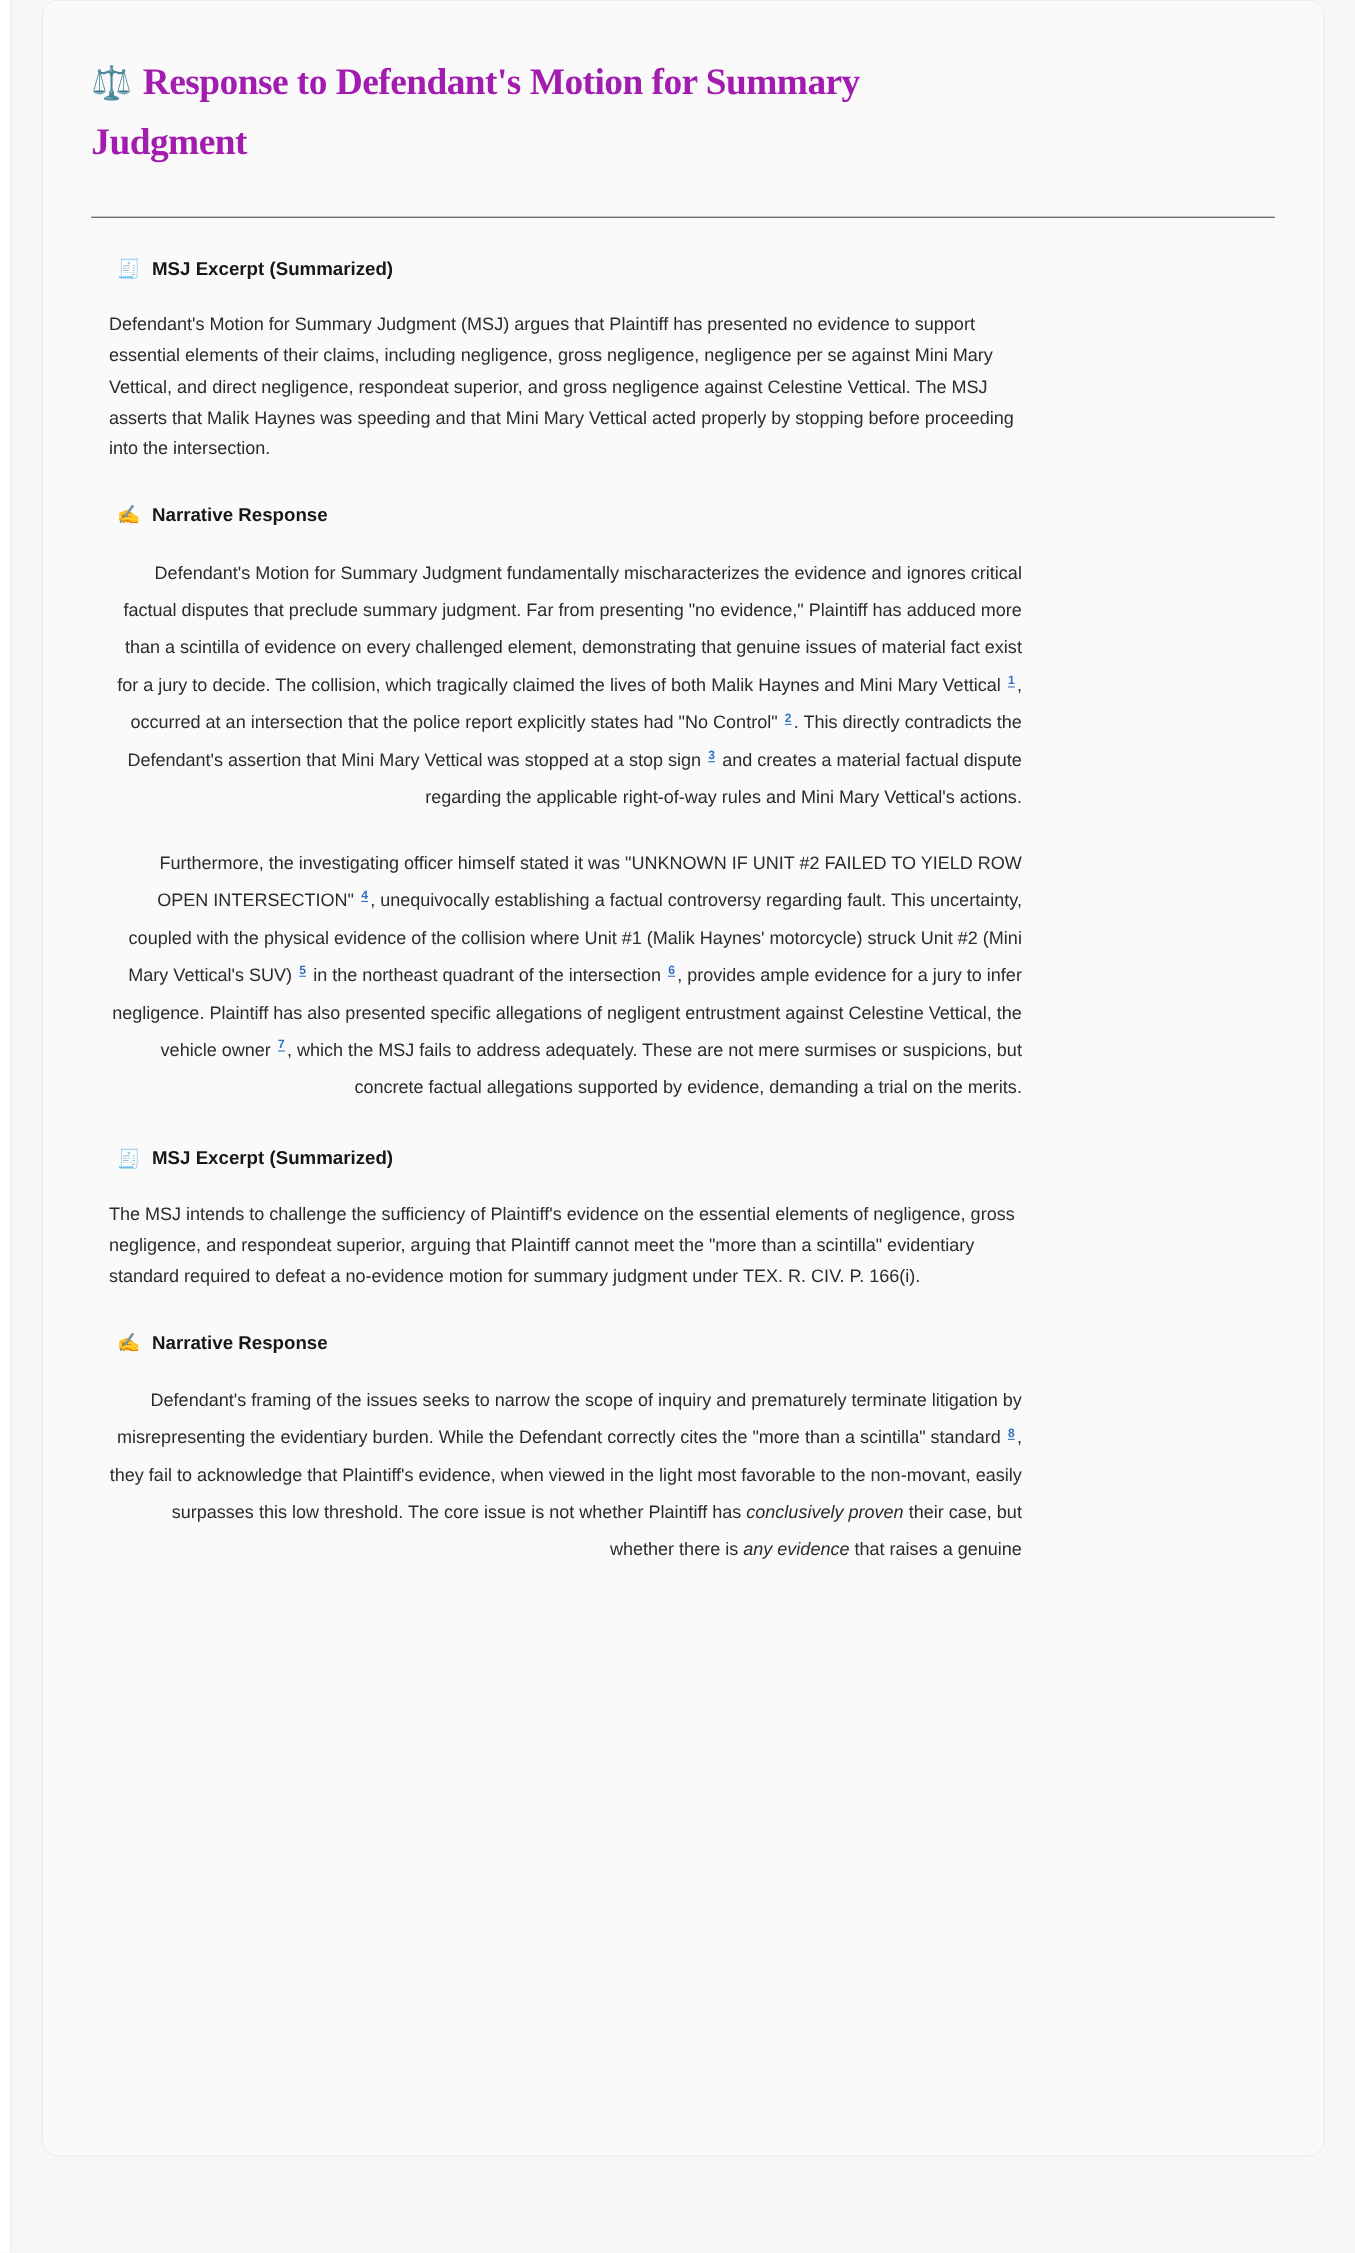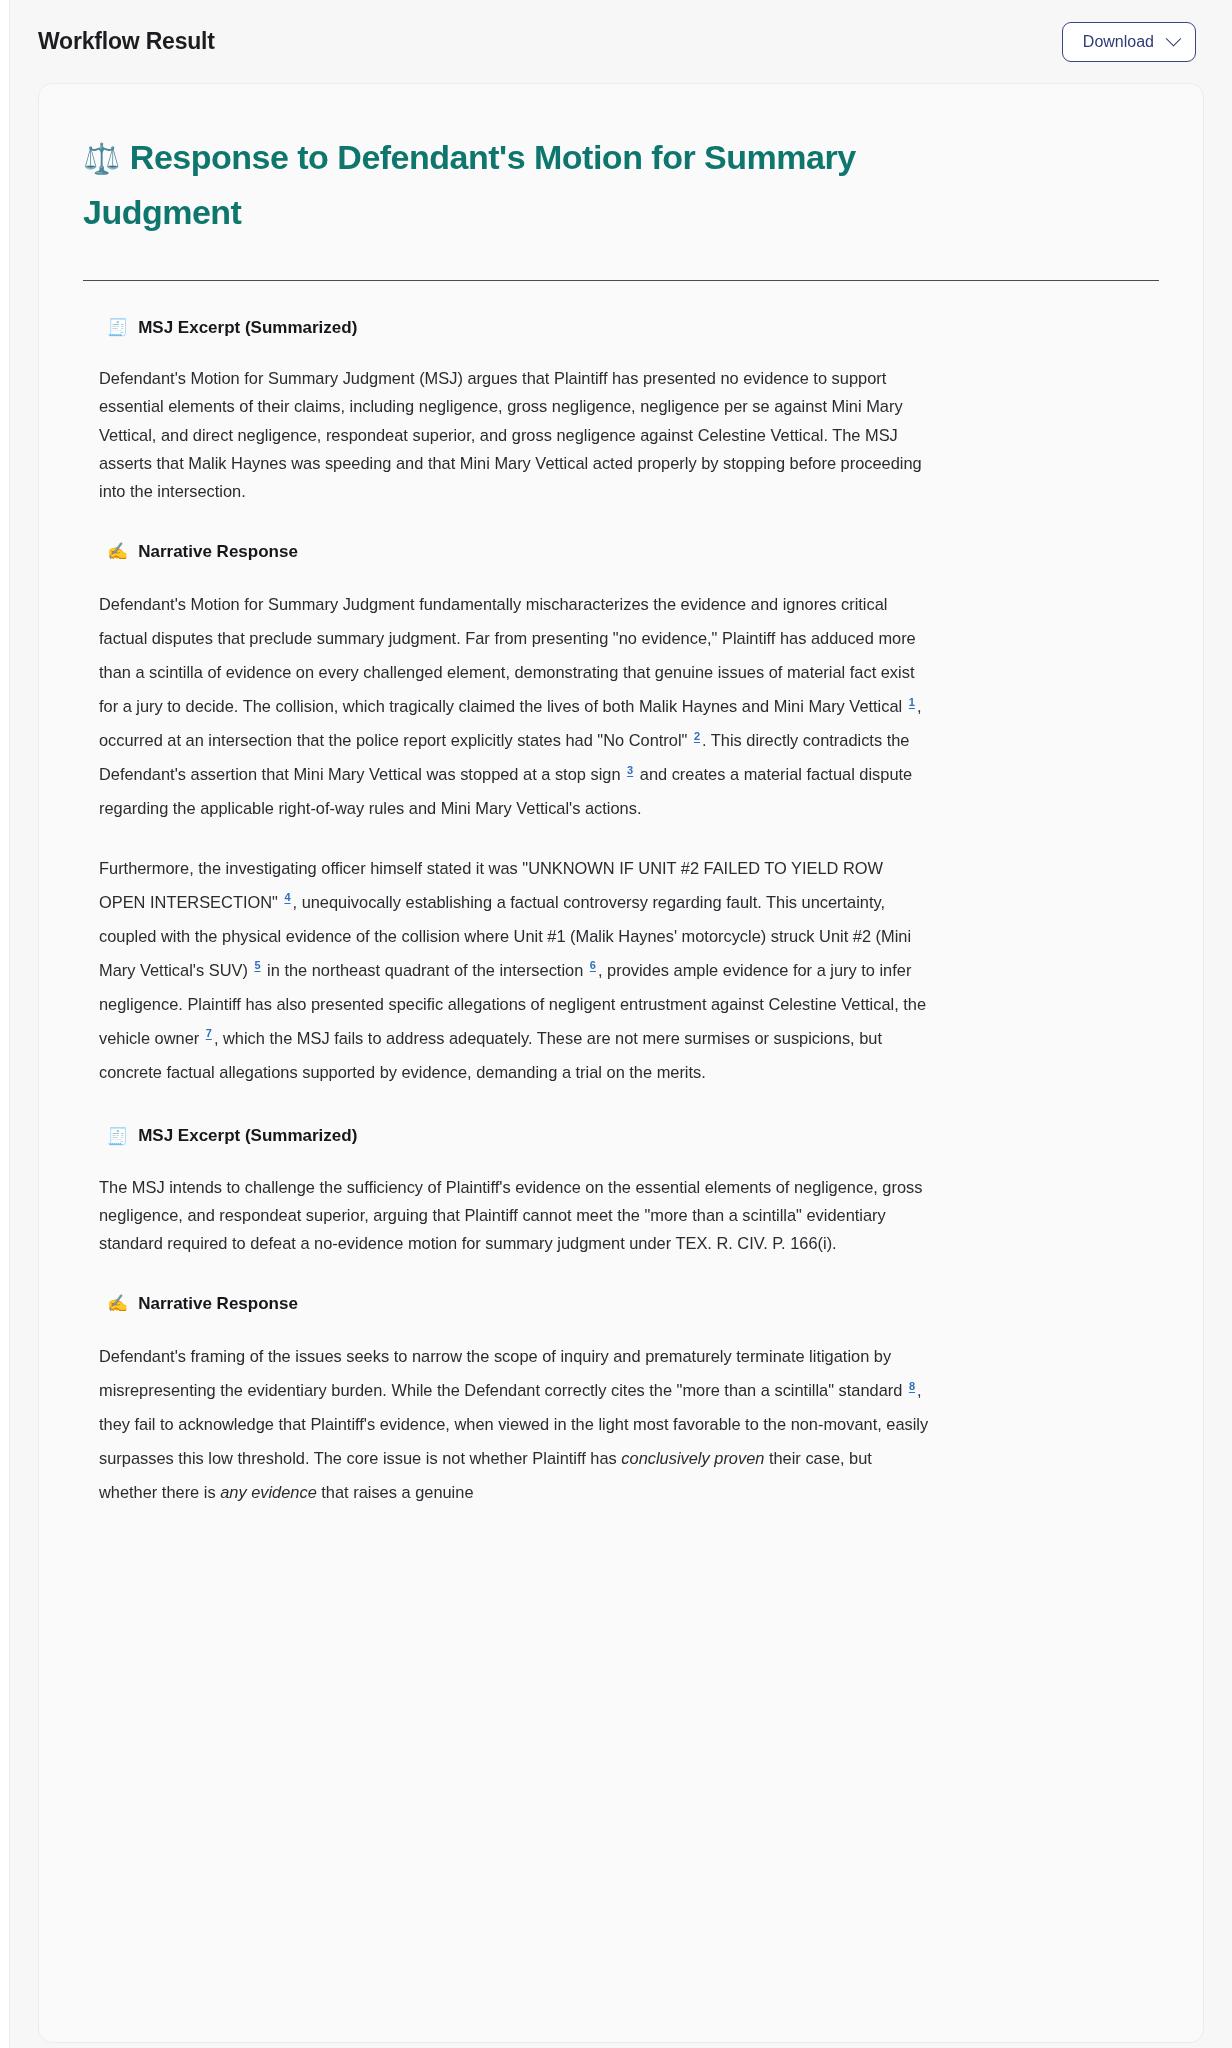"Workflow Result" div.topbar { html: <div> <div>Workflow Result</div> <button> <span>Download</span> <span></span> </button> </div> -> none }
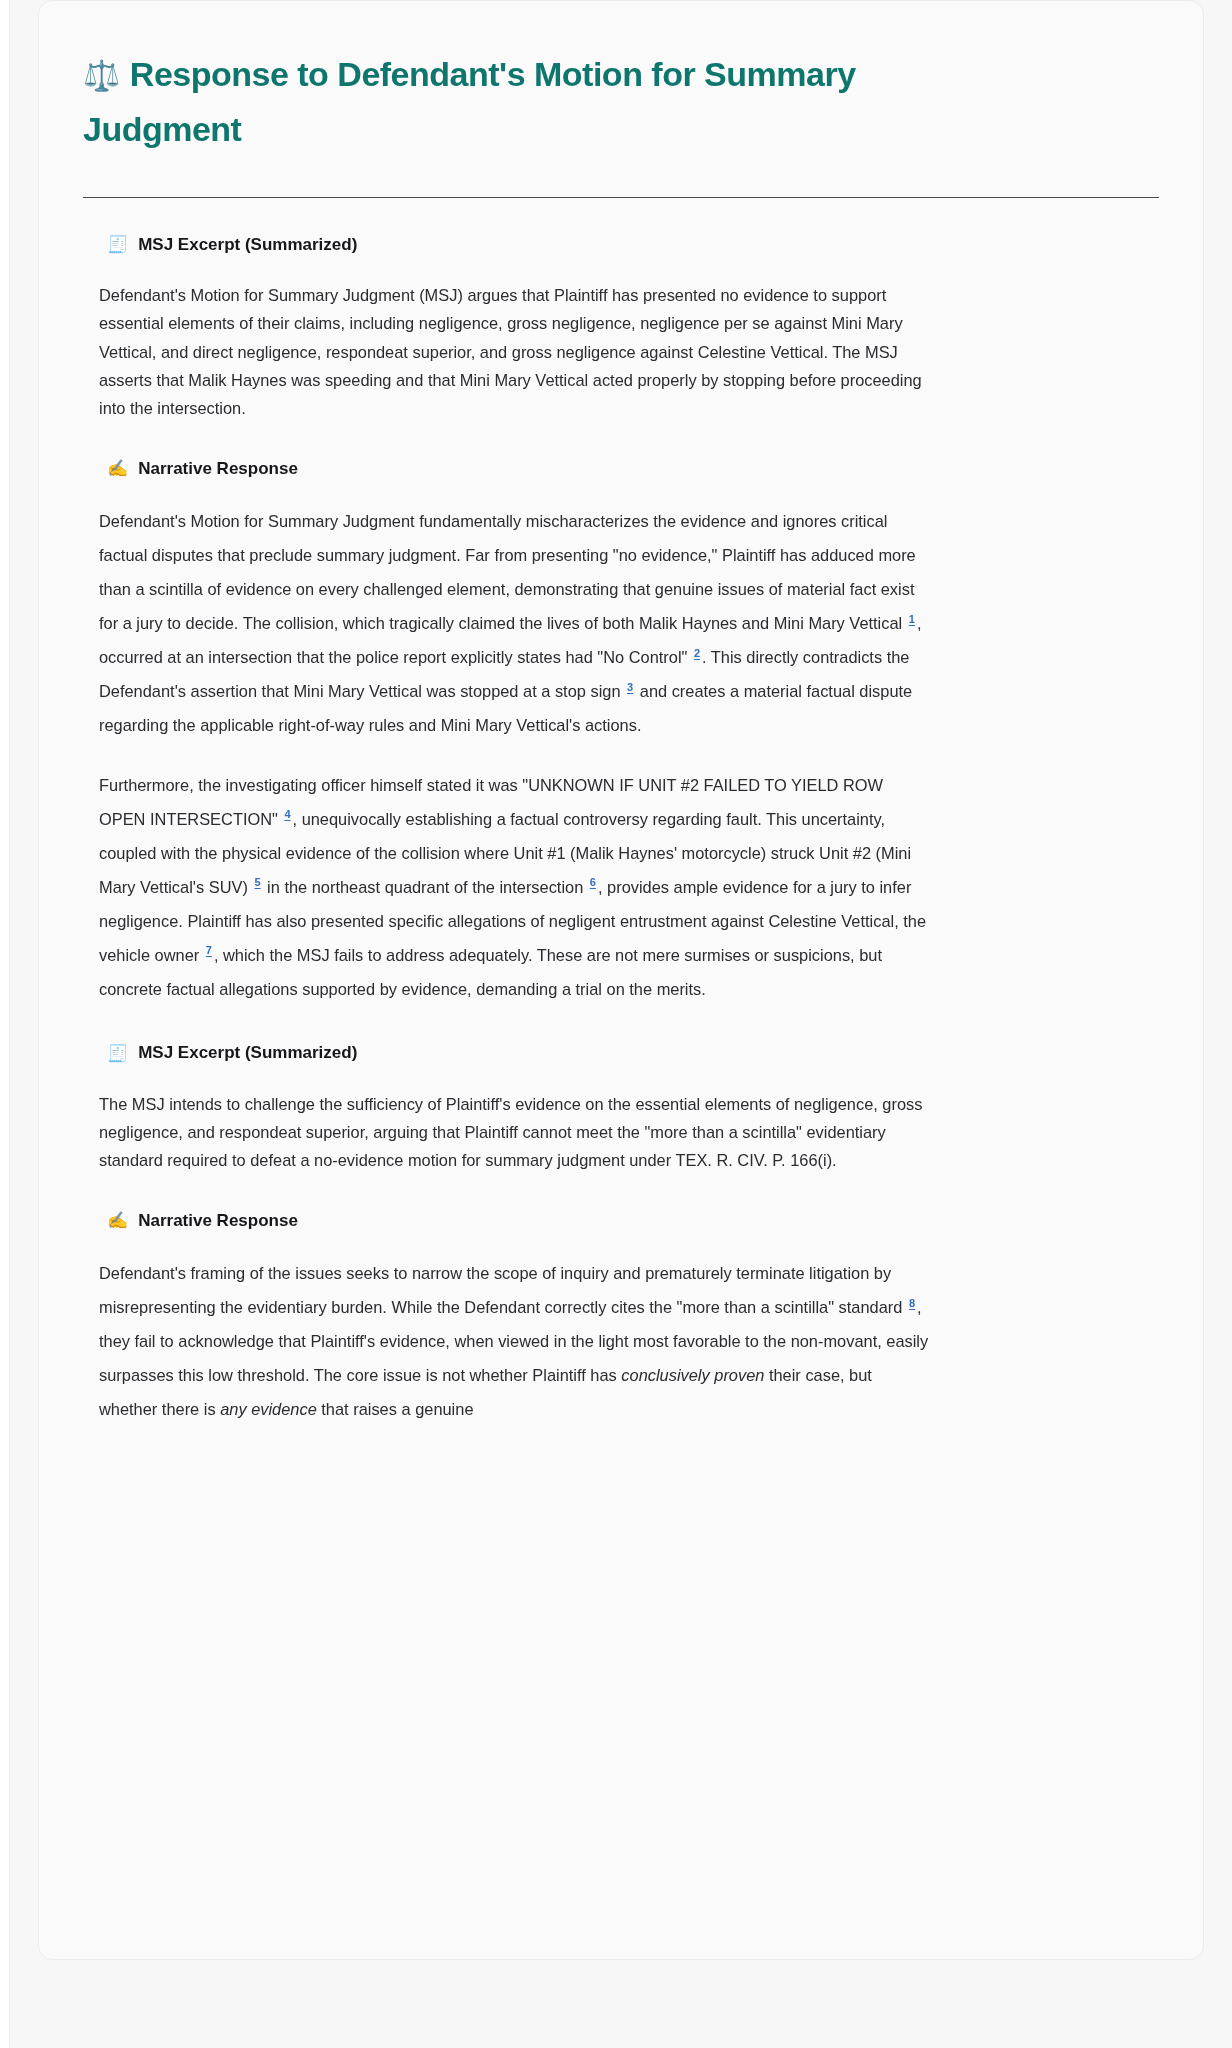"⚖️ Response to Defendant's Motion" .doc-title { color: #0f766e -> #a21caf; font-family: none -> Liberation Serif, serif }
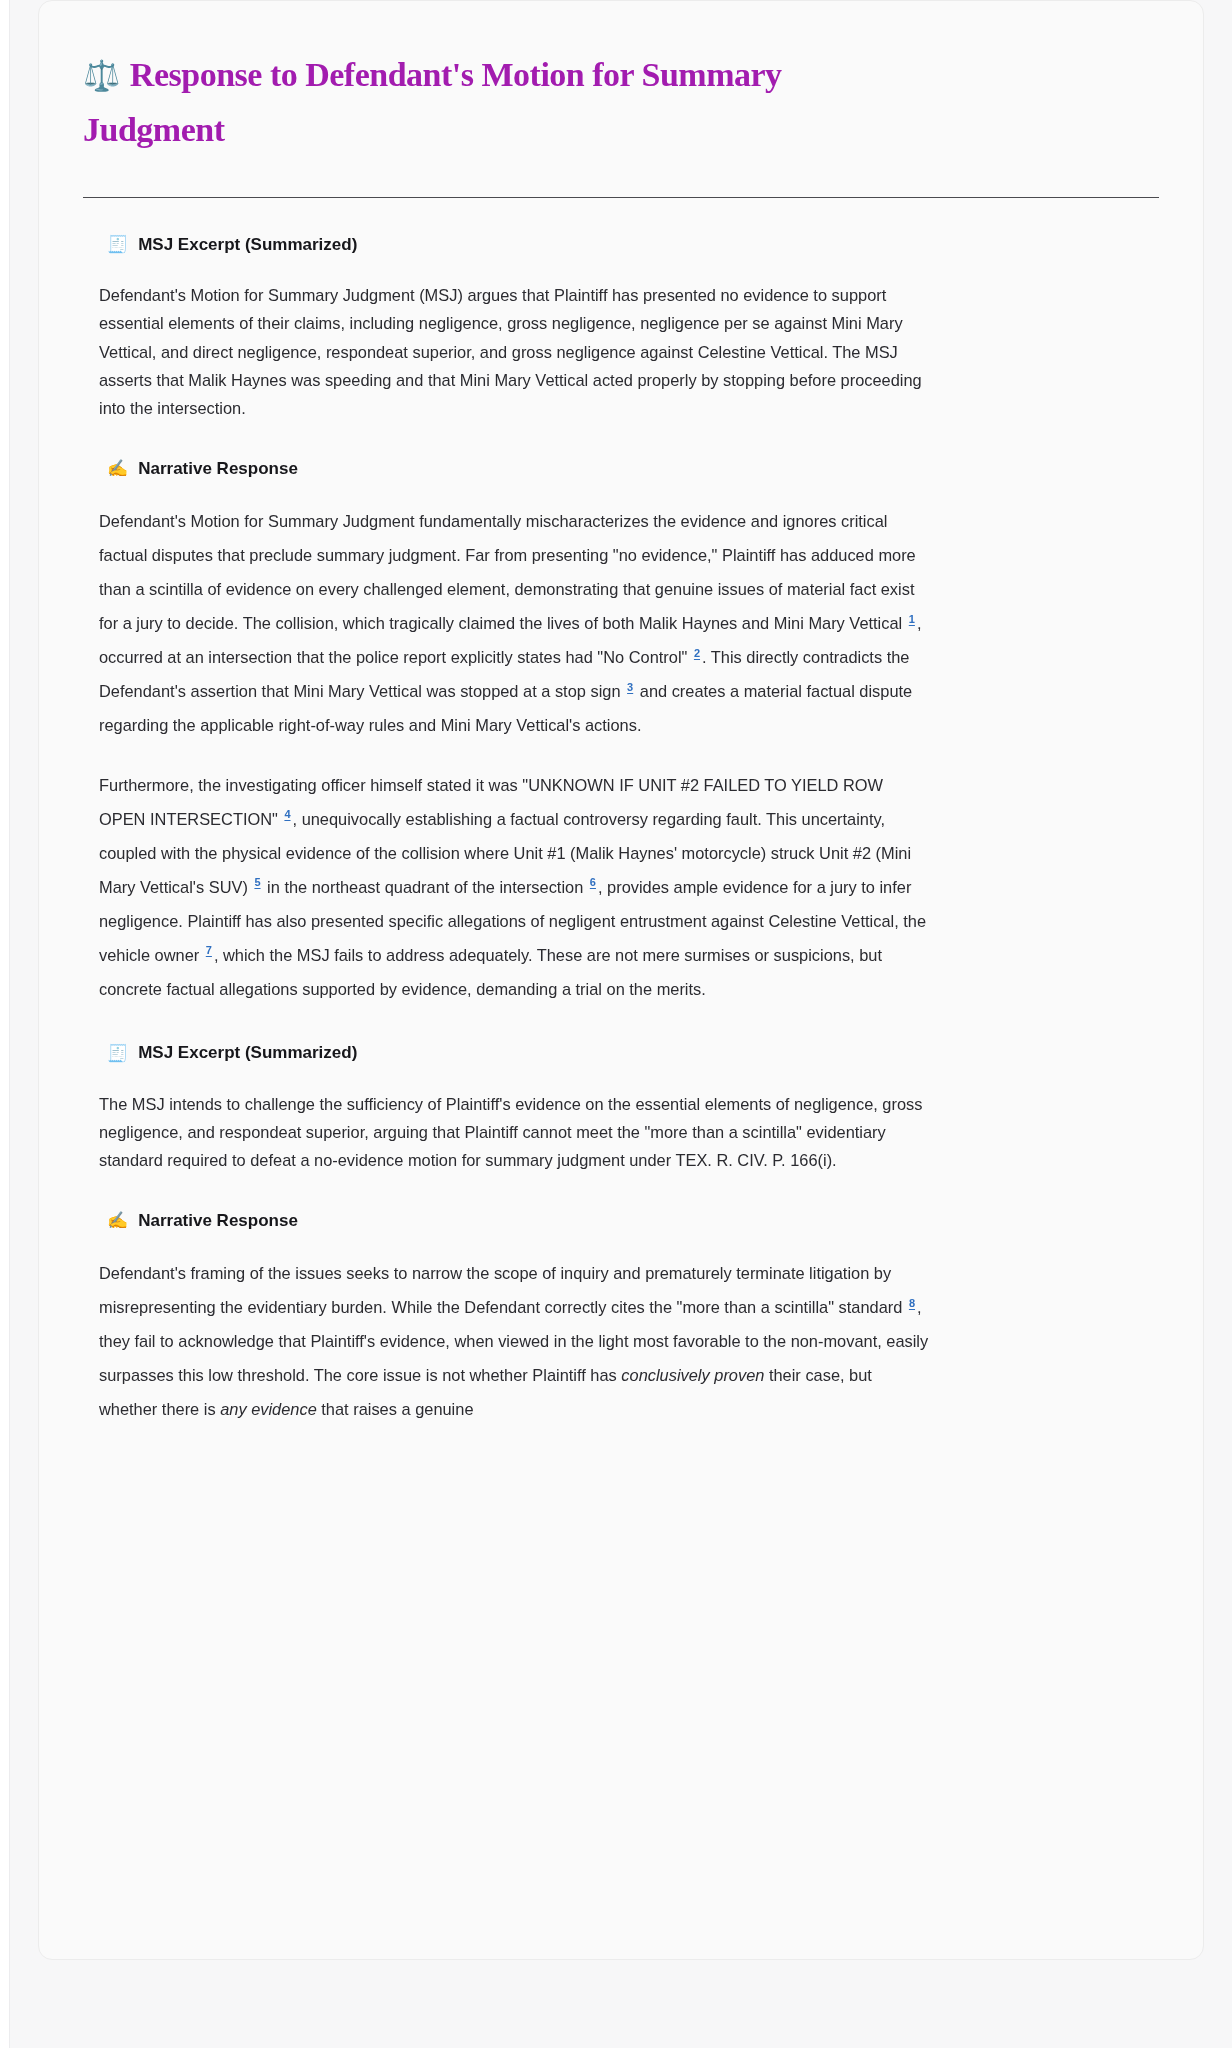"Defendant's Motion for Summary Judgment" p.body.loose { text-align: none -> right }
